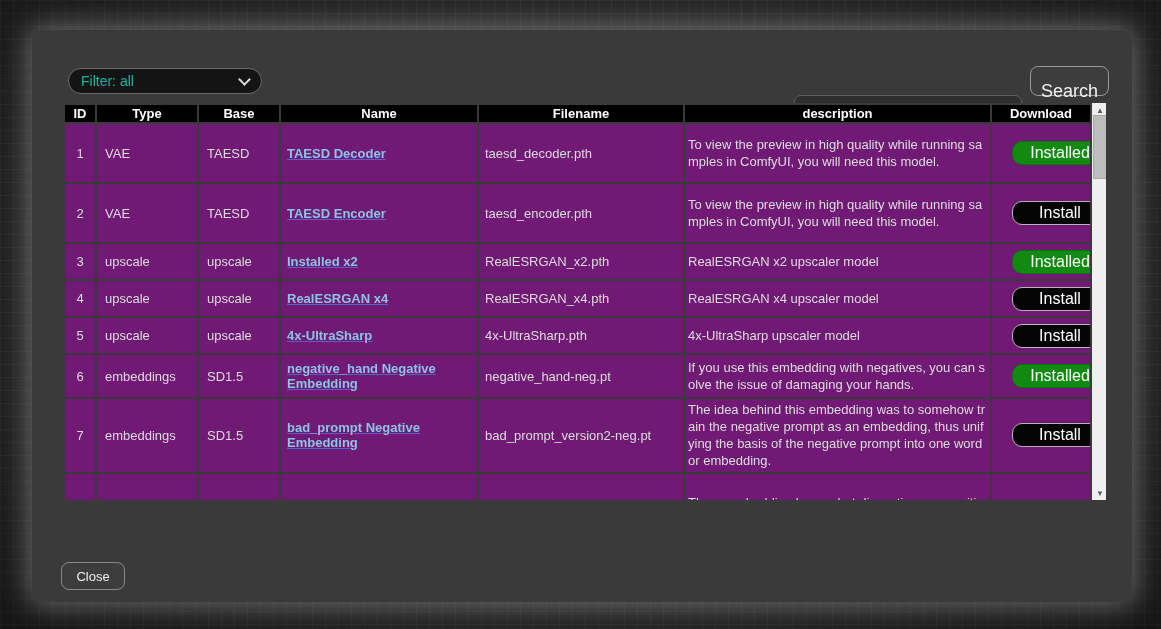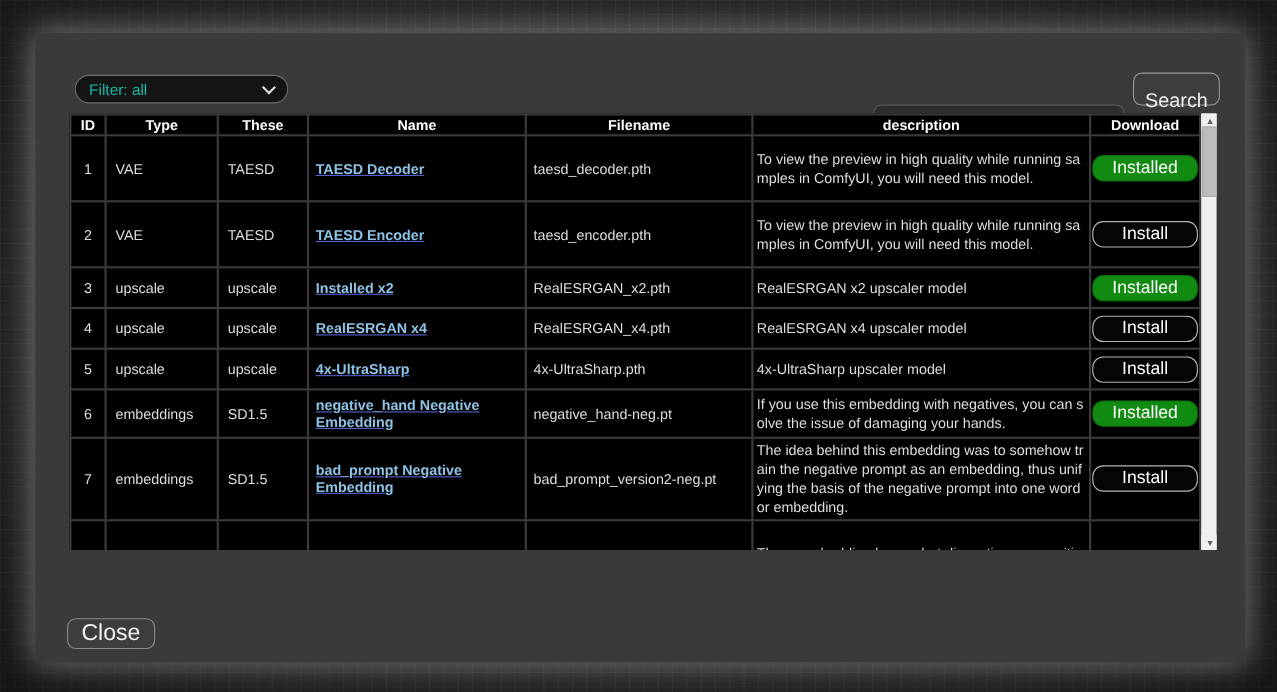"ID" table { background: #000000 -> #701a75 }
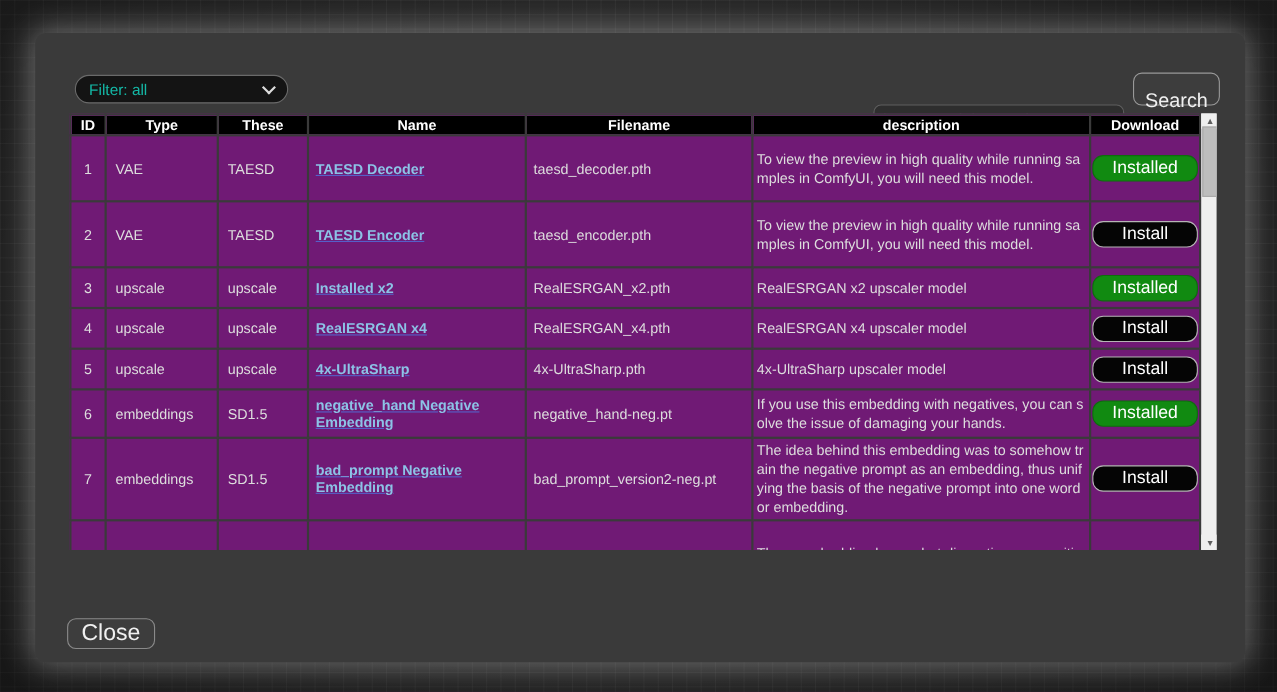"These" th { text: These -> Base }
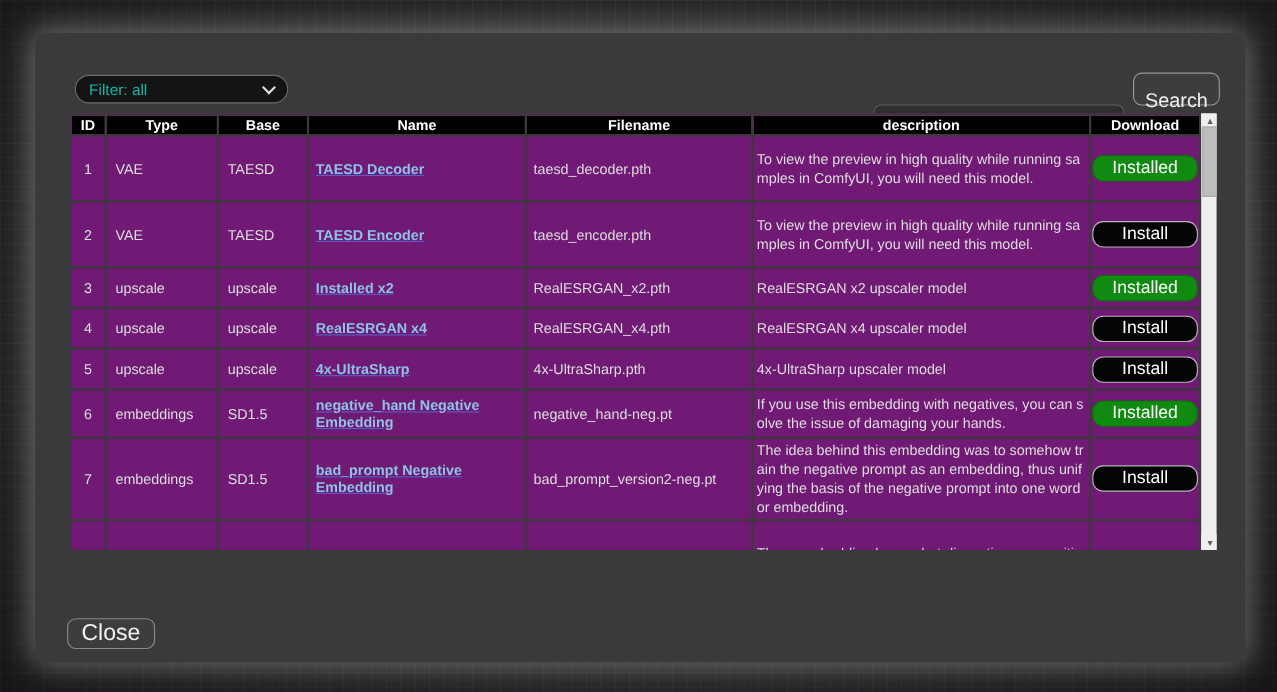"Installed" .dl-btn { margin-left: none -> 19px }
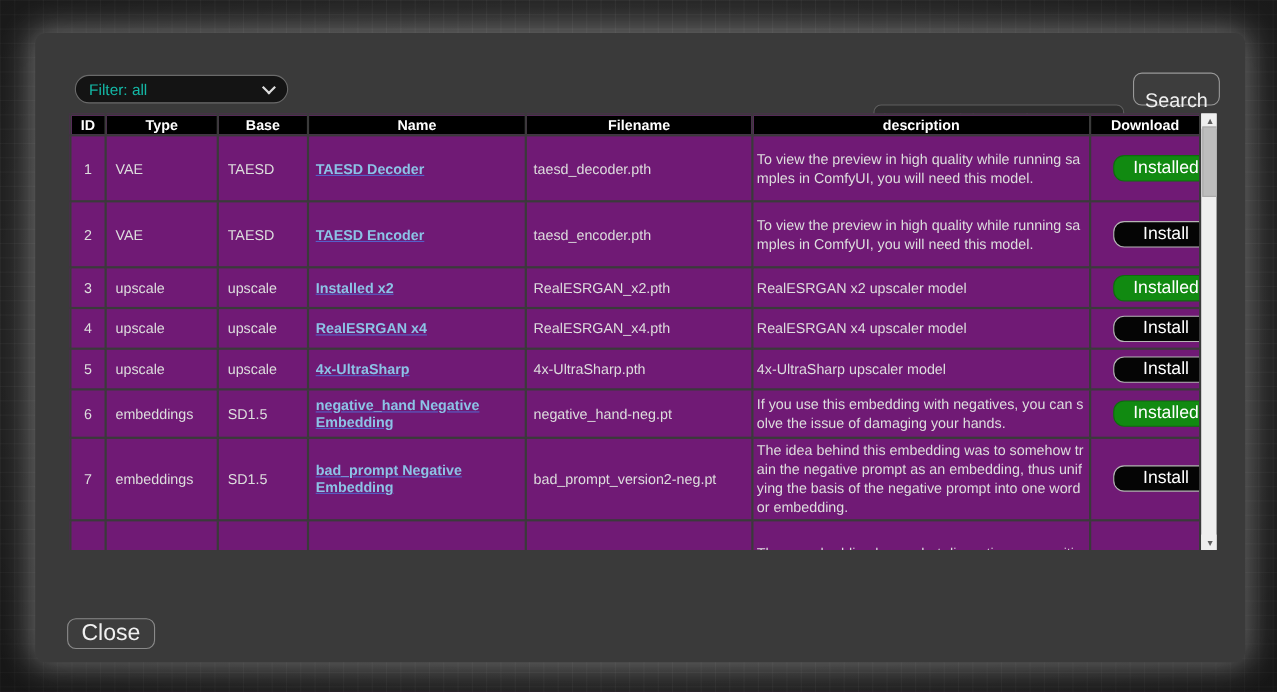"Close" .close-btn { font-size: 21px -> 13px }
